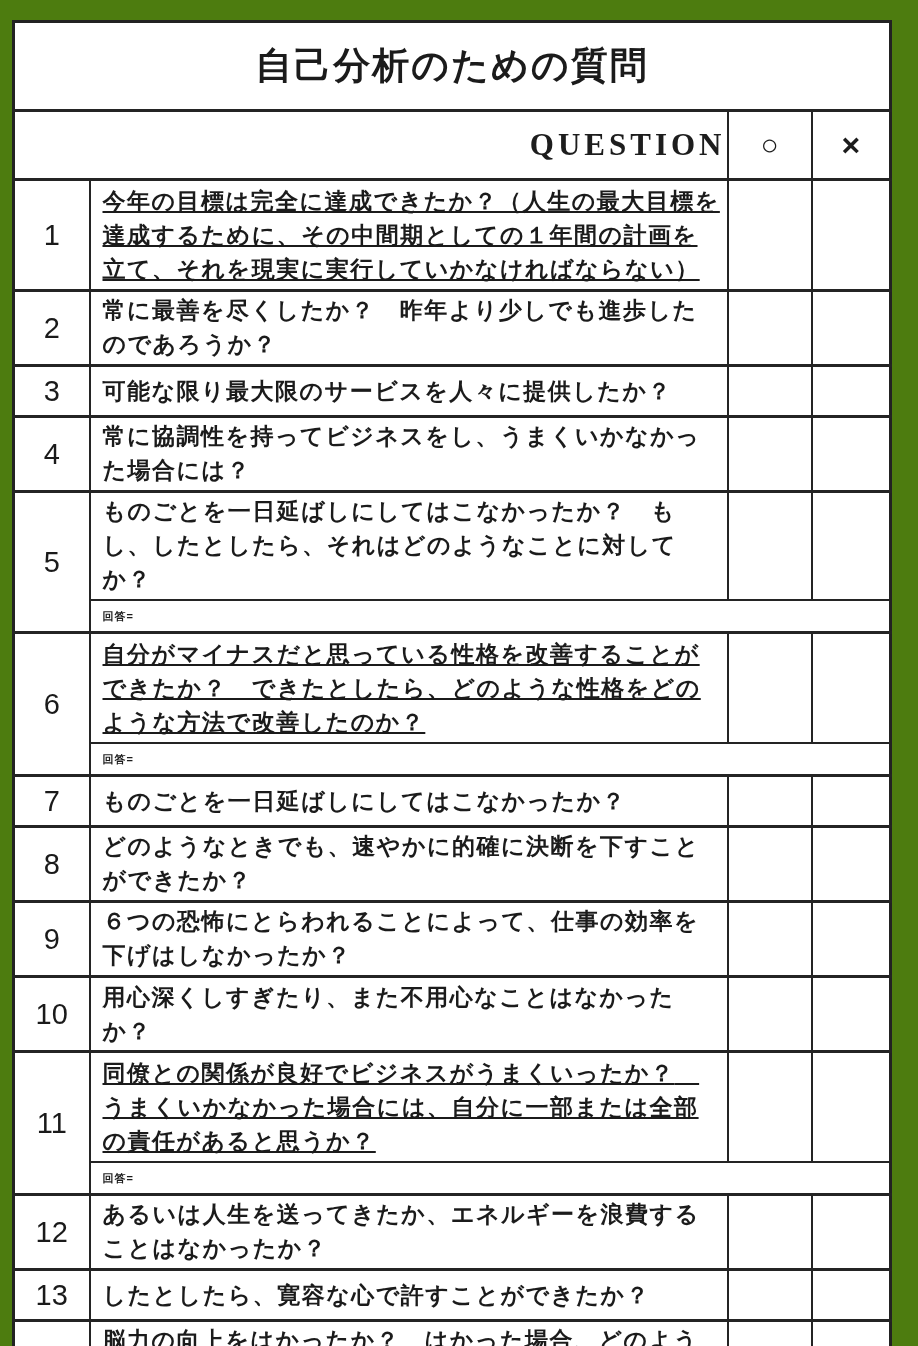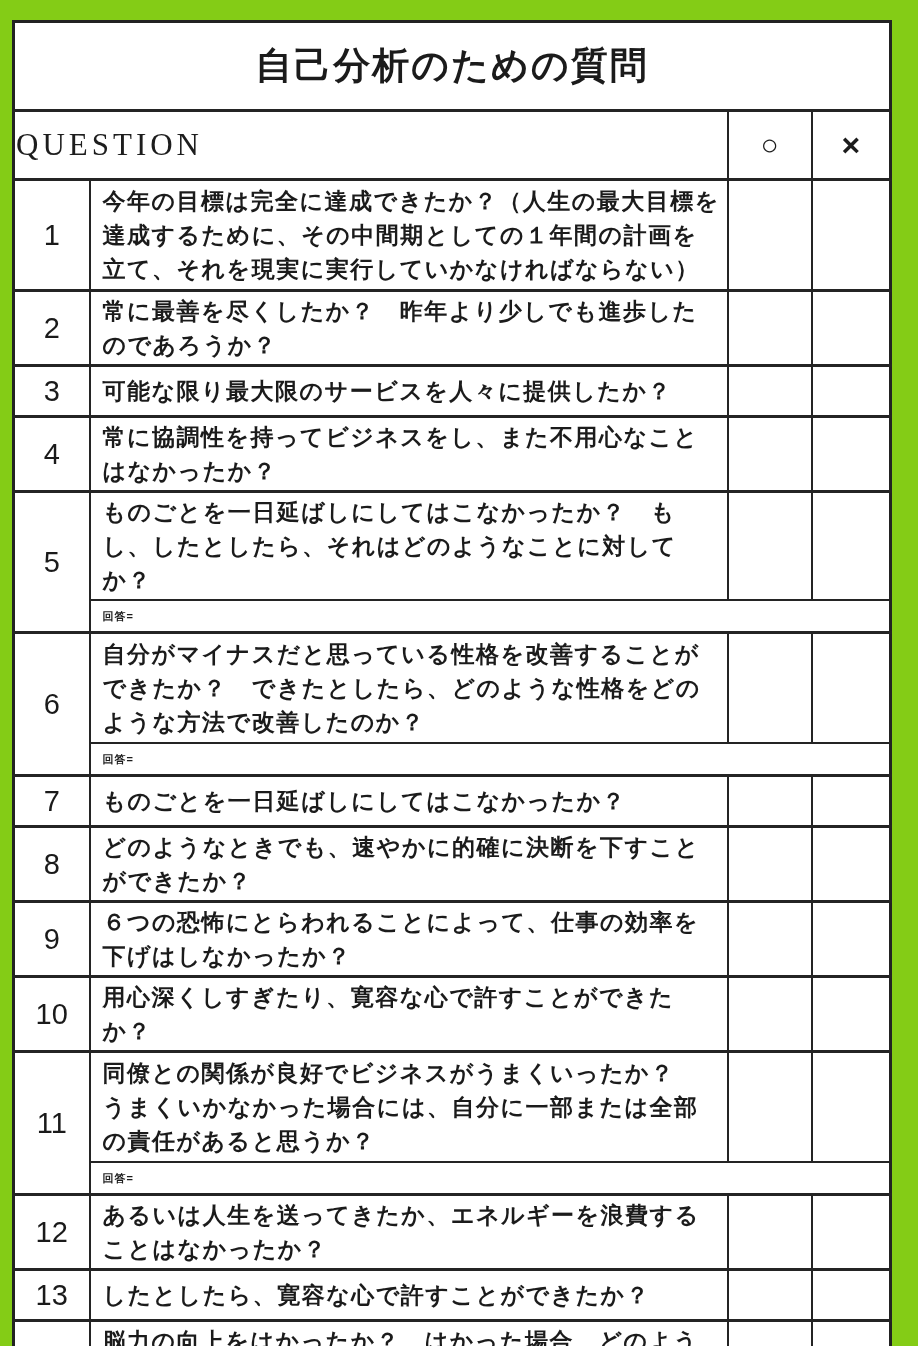"自己分析のための質問" .page { background: #84cc16 -> #4d7c0f }
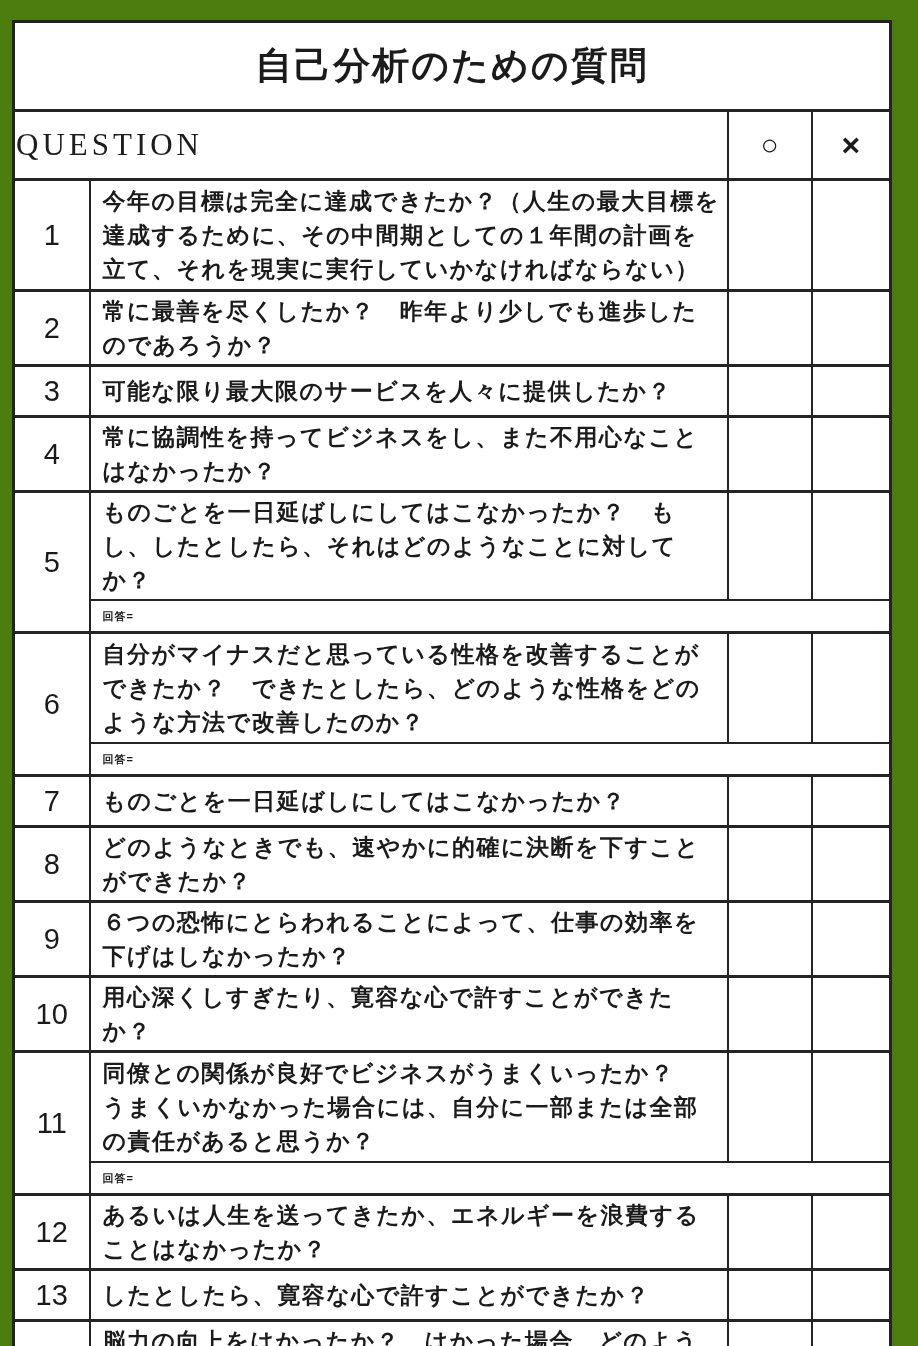"QUESTION" td.header-q { font-weight: normal -> bold; text-align: left -> right }
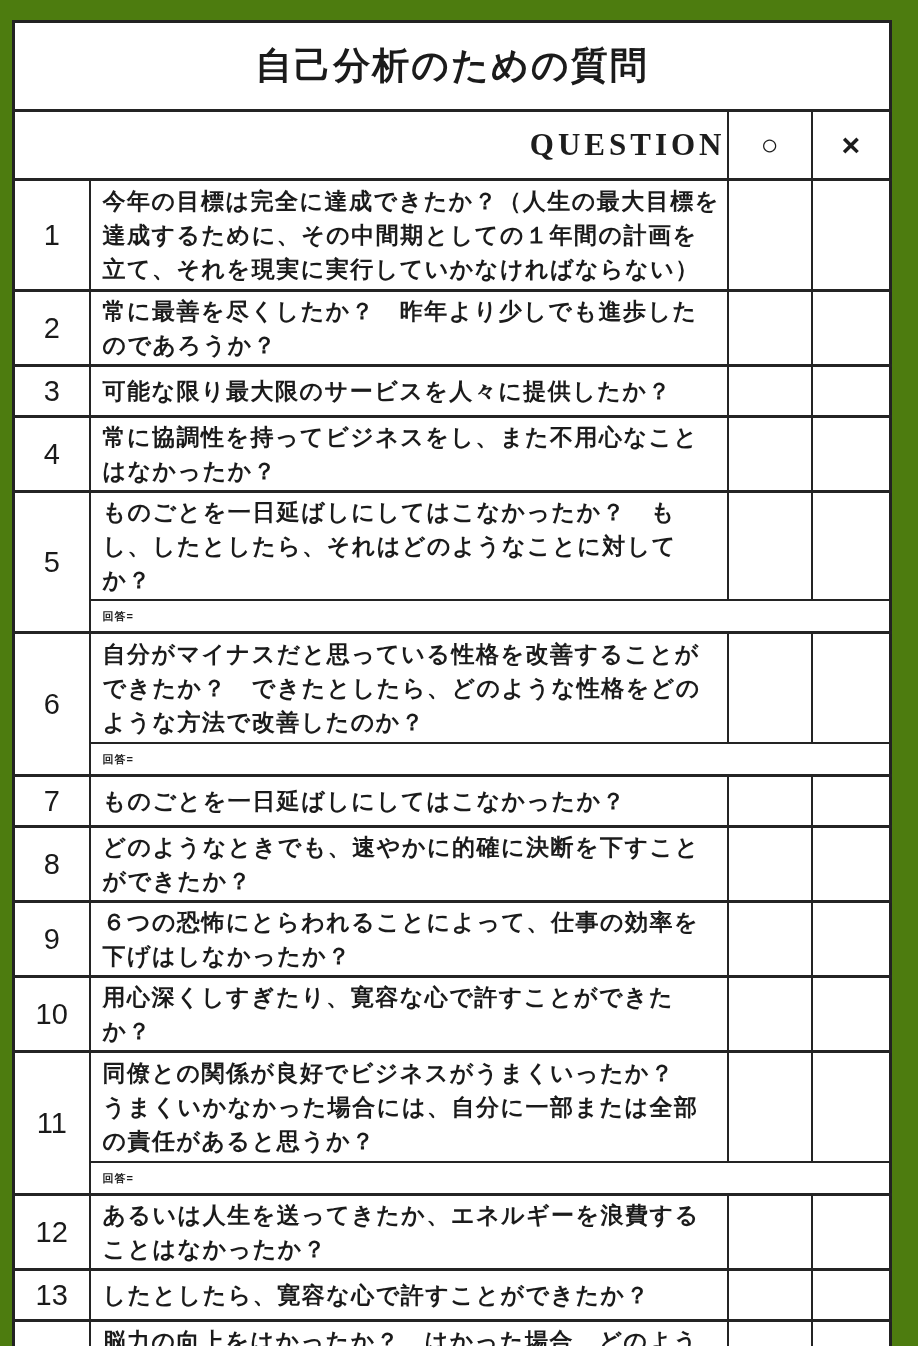"今年の目標は完全に達成できたか？（人生の最大目標を達成するために、その中間期とし" .rh3 { text-decoration: none -> underline }
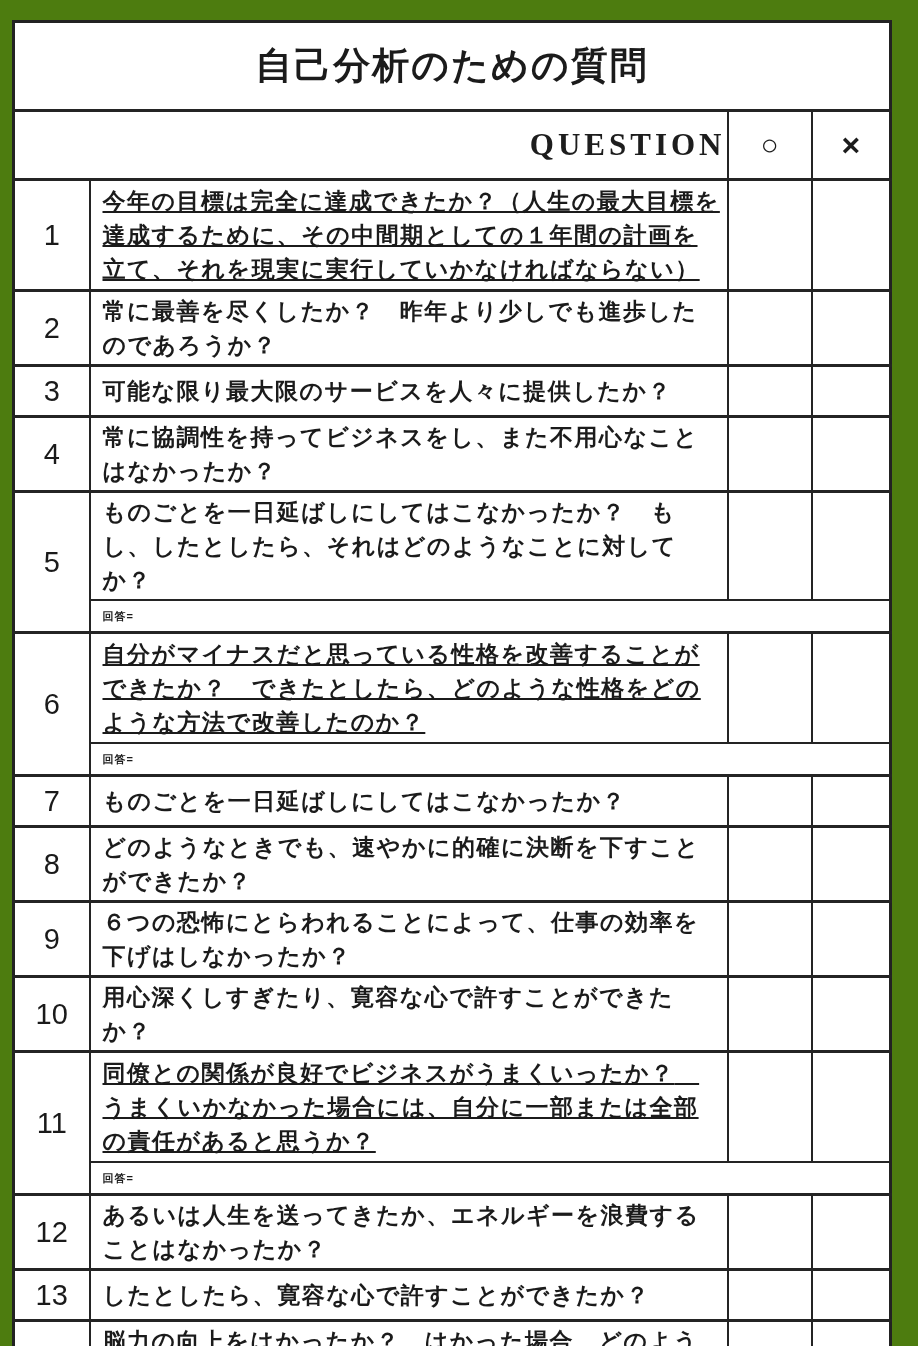"常に最善を尽くしたか？ 昨年より少しでも進歩したのであろうか？" .rh2 { font-family: none -> Liberation Serif, serif }
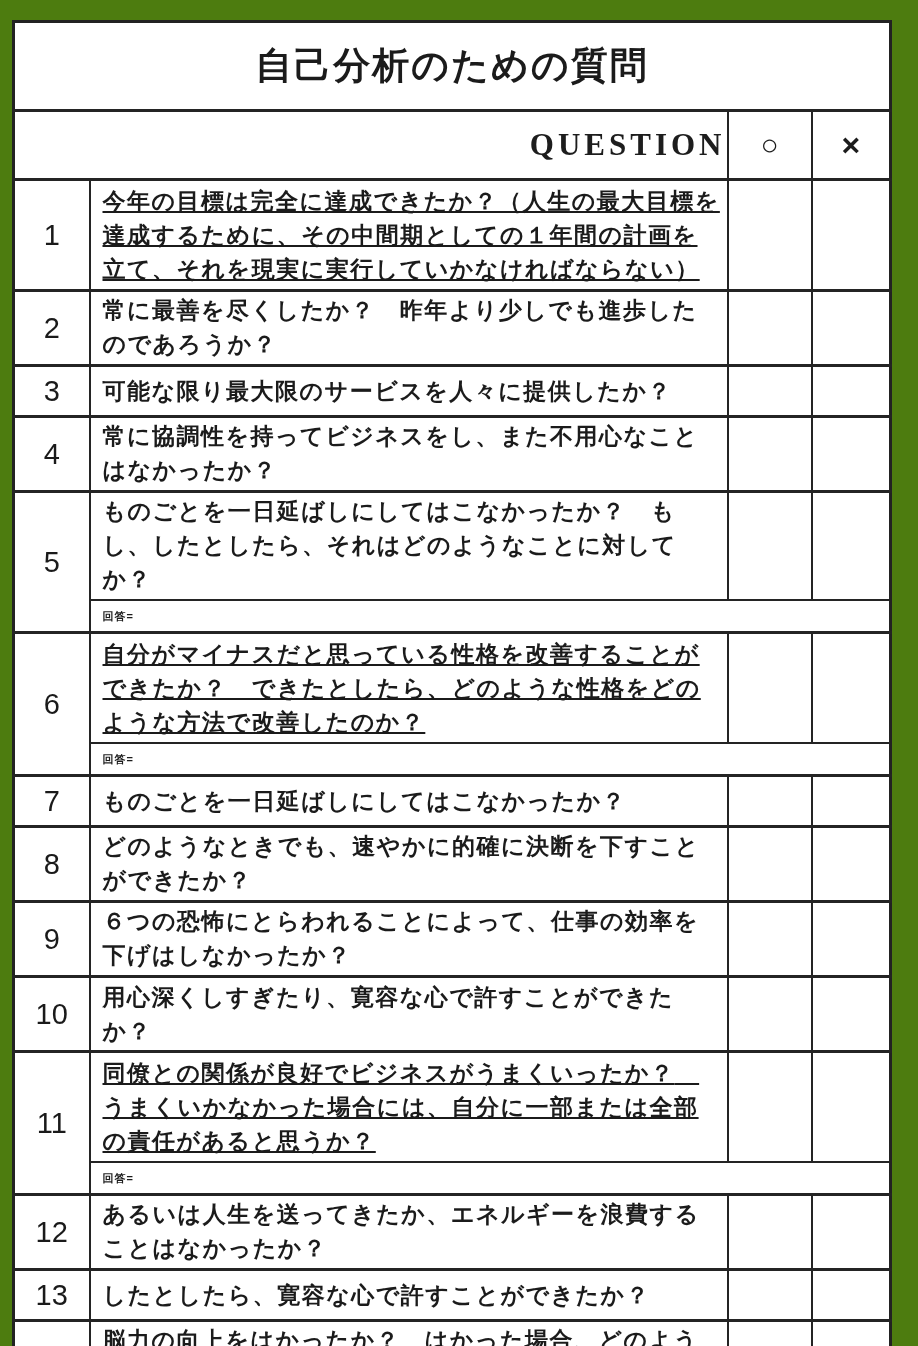"常に協調性を持ってビジネスをし、また不用心なことはなかったか？" td.q { text: また不用心なことはなかったか -> うまくいかなかった場合には }
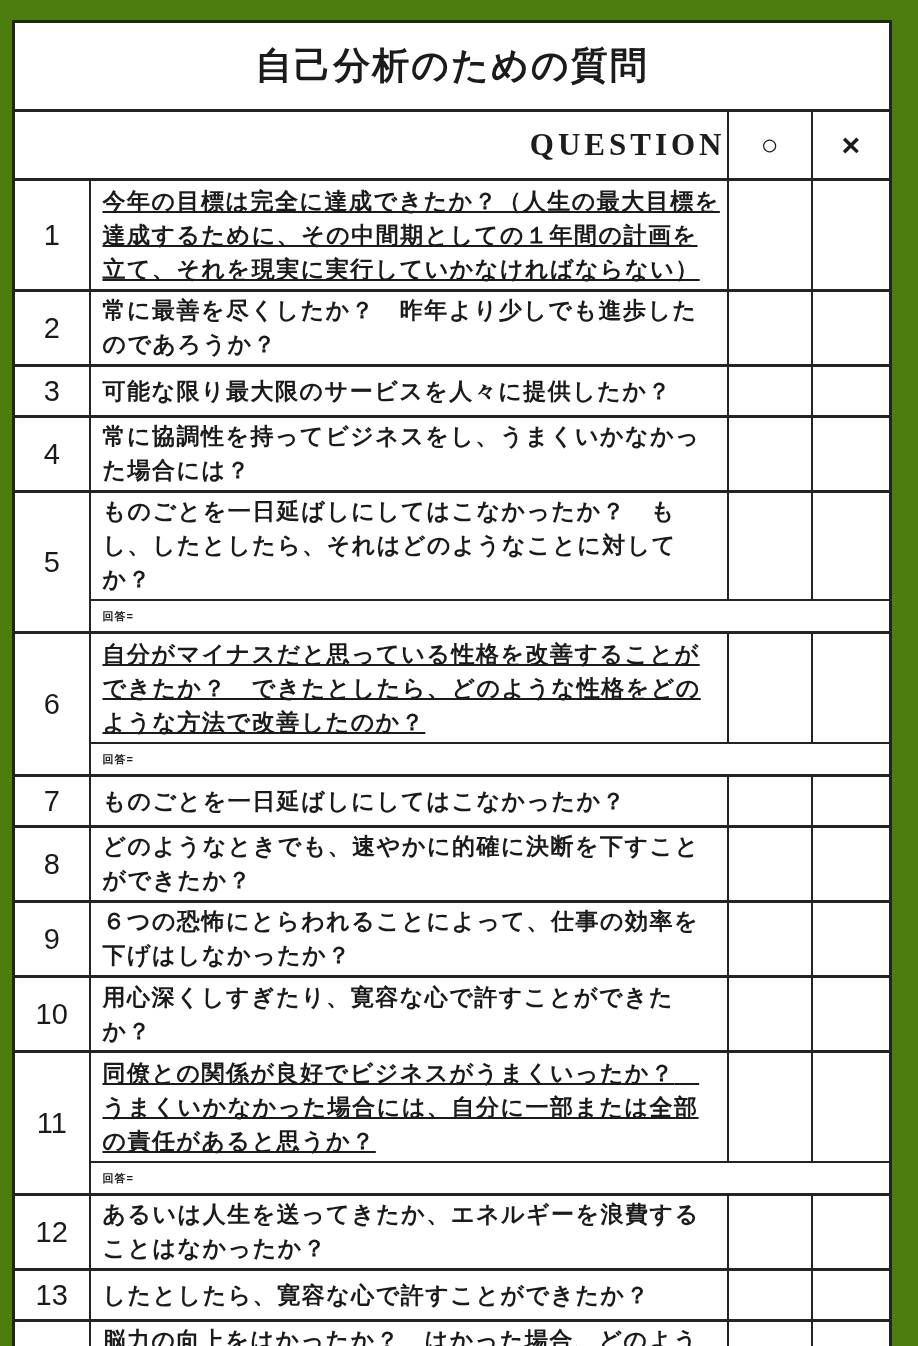"用心深くしすぎたり、寛容な心で許すことができたか？" td.q { text: 寛容な心で許すことができ -> また不用心なことはなかっ }
